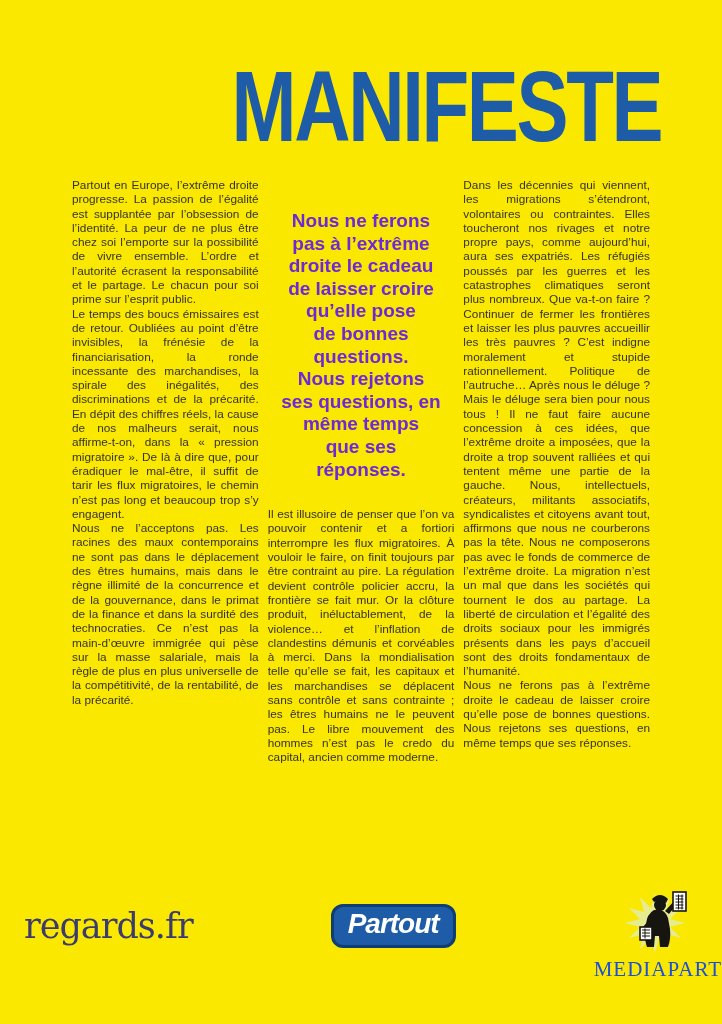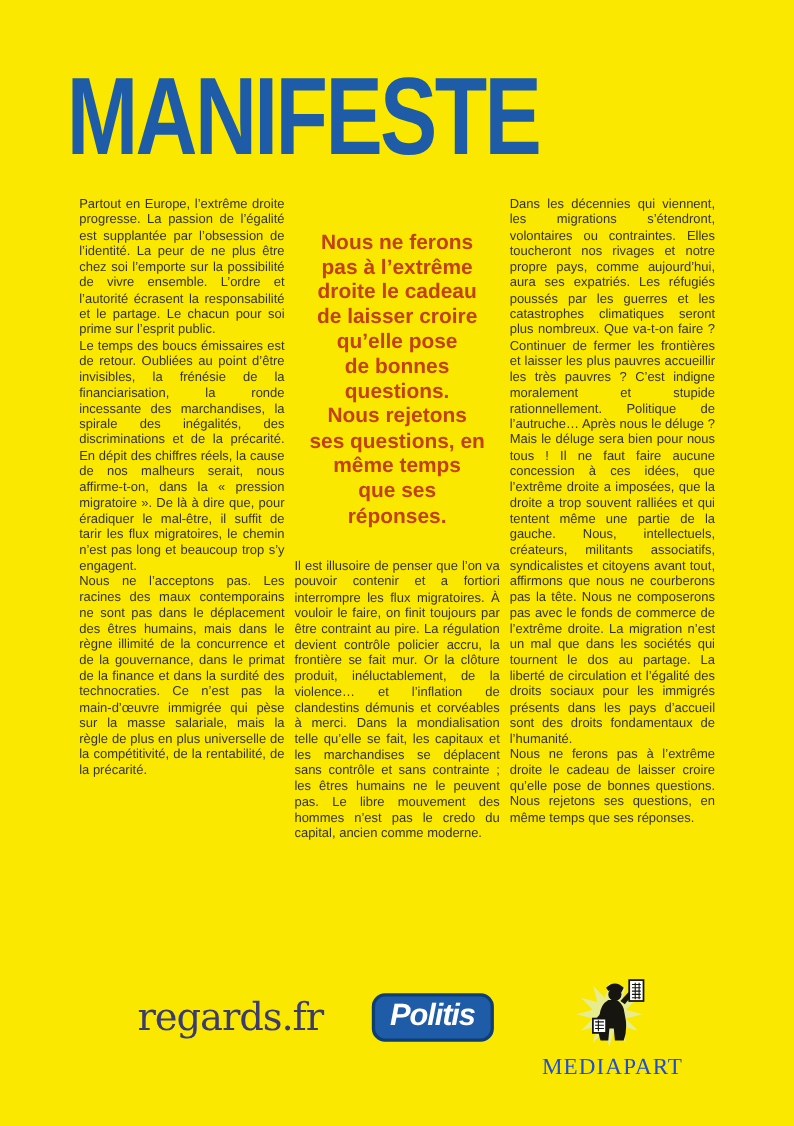"MANIFESTE" .header { text-align: left -> right }
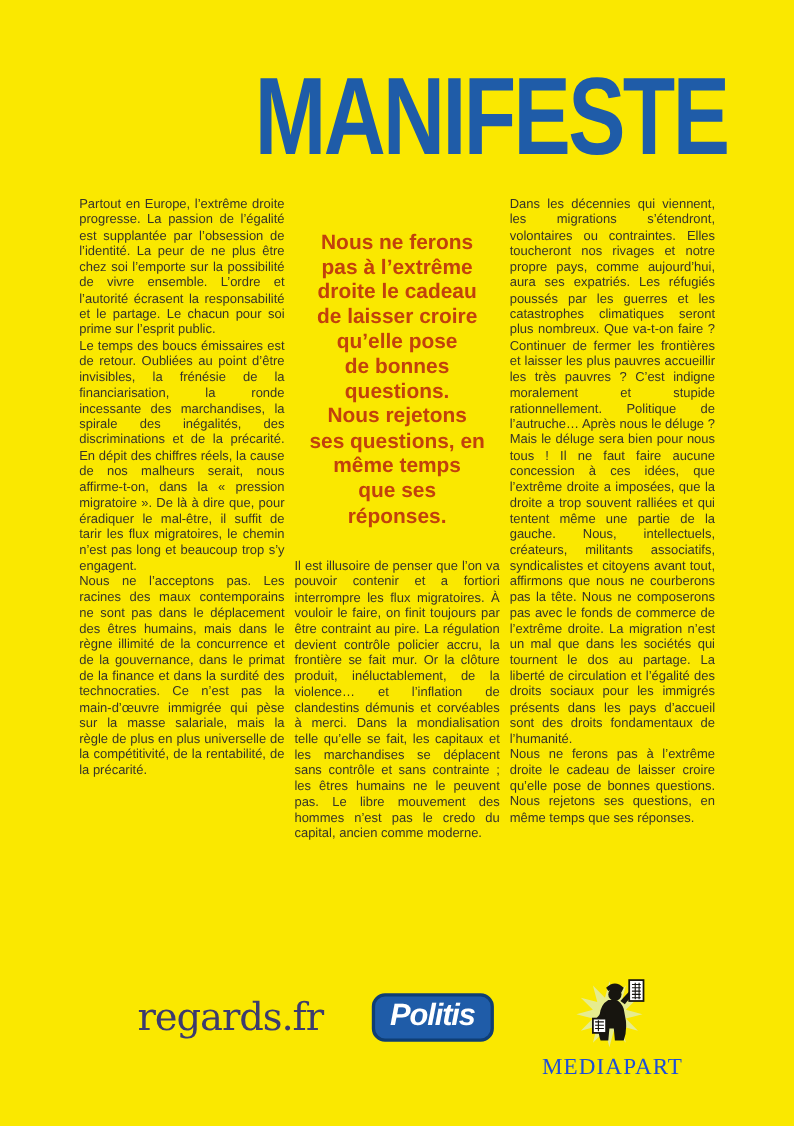"Nous ne ferons" .quote { color: #c2410c -> #6d28d9 }
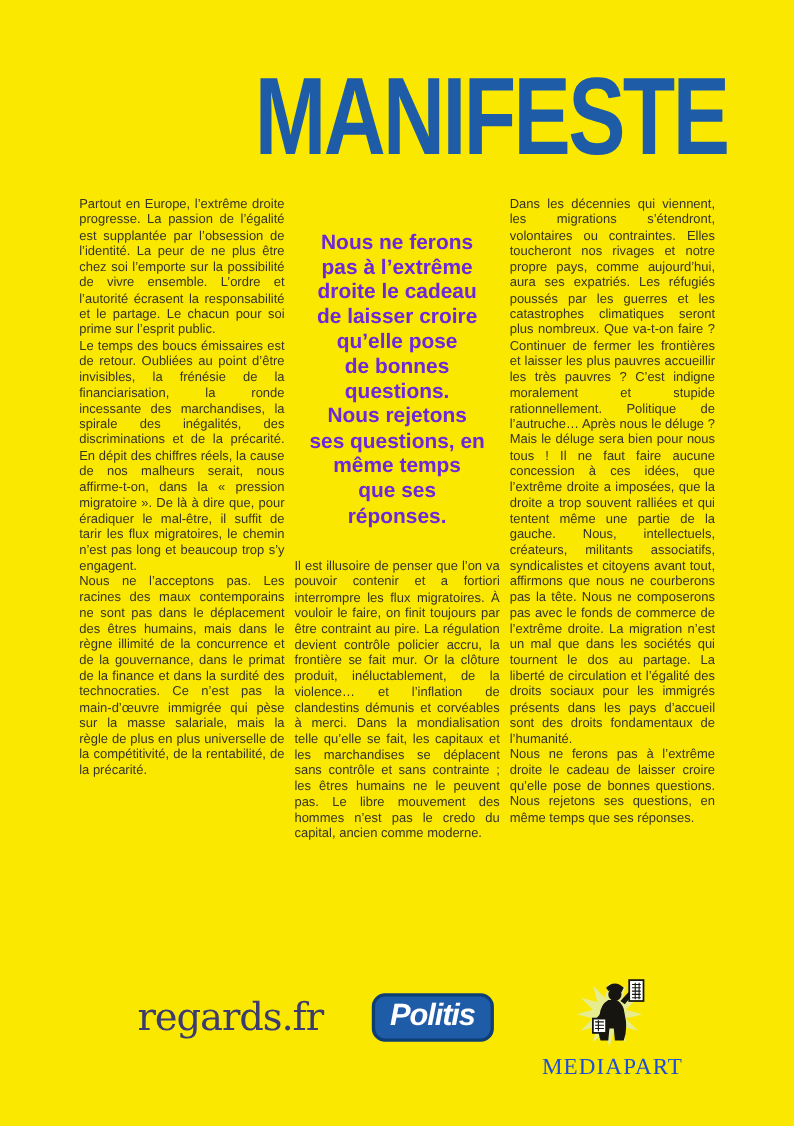"regards.fr" .footer { justify-content: center -> space-between }
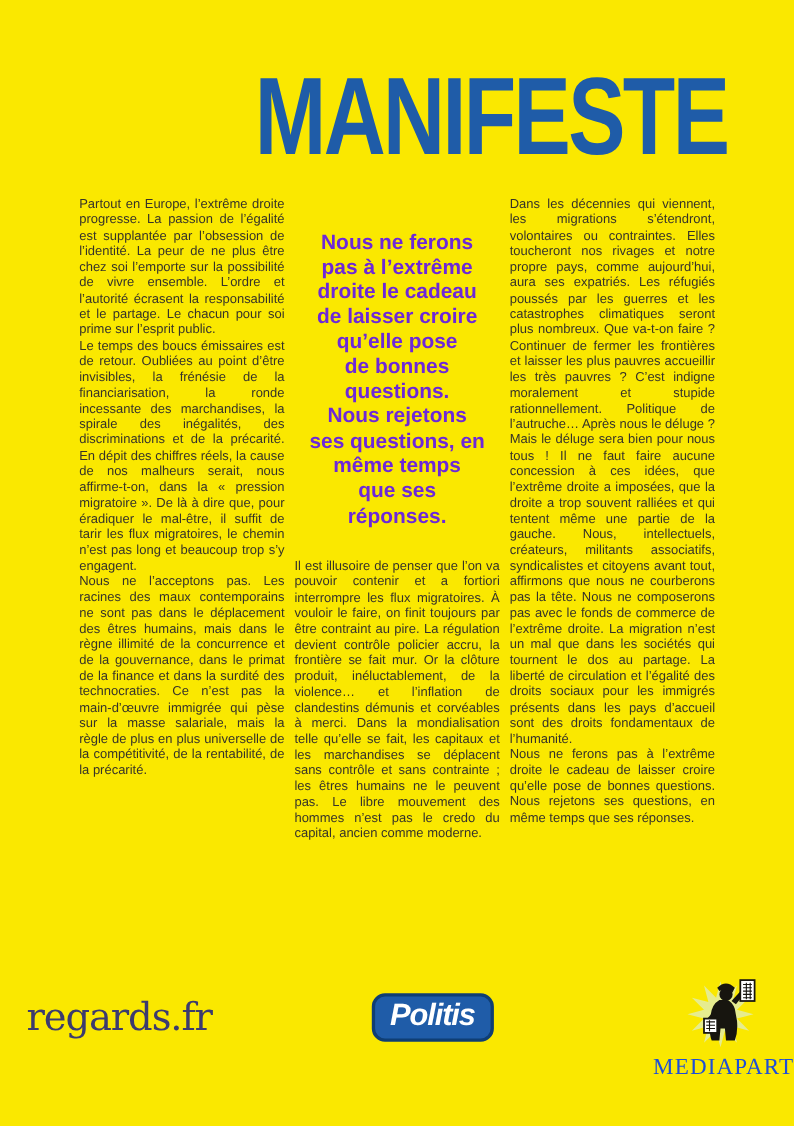"Politis" span { text: Politis -> Partout }
